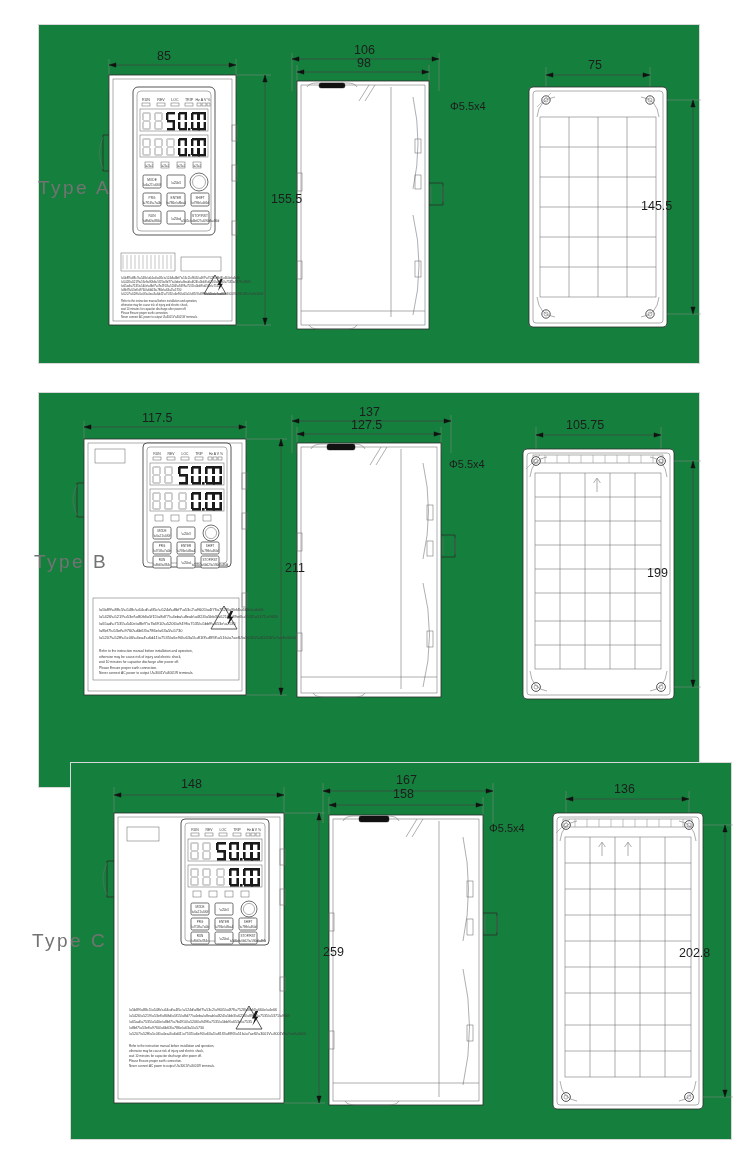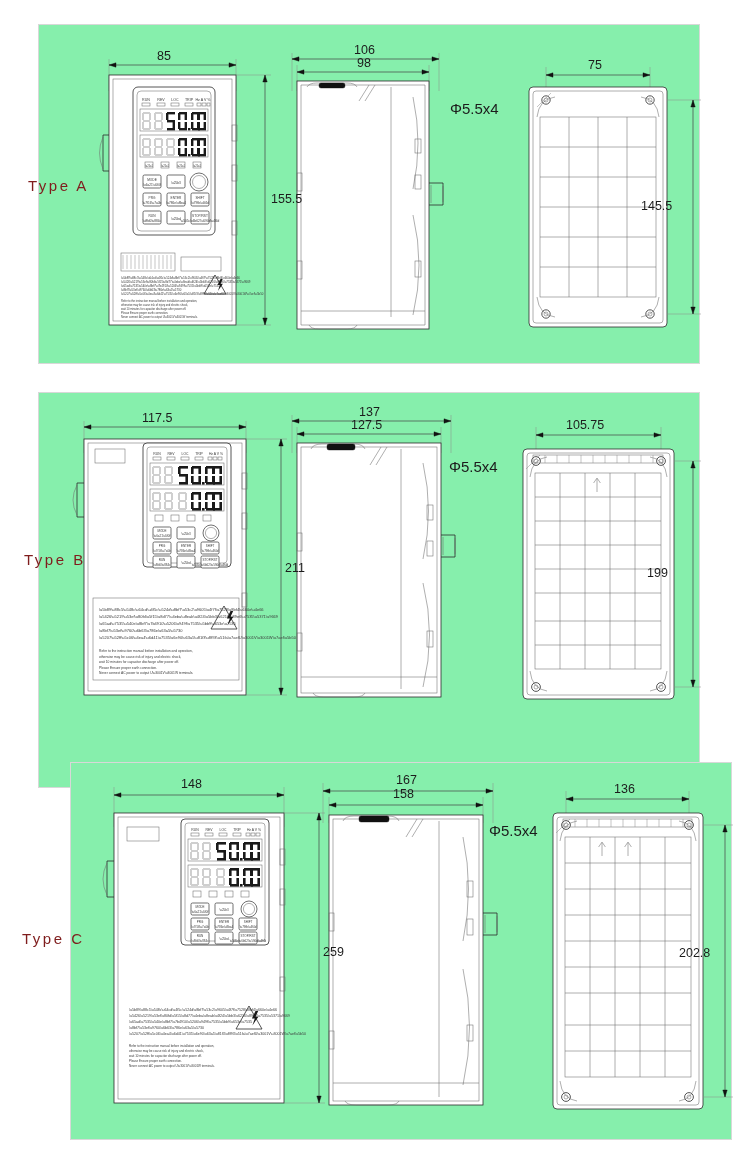"85" .row-panel { background: #86efac -> #15803d }
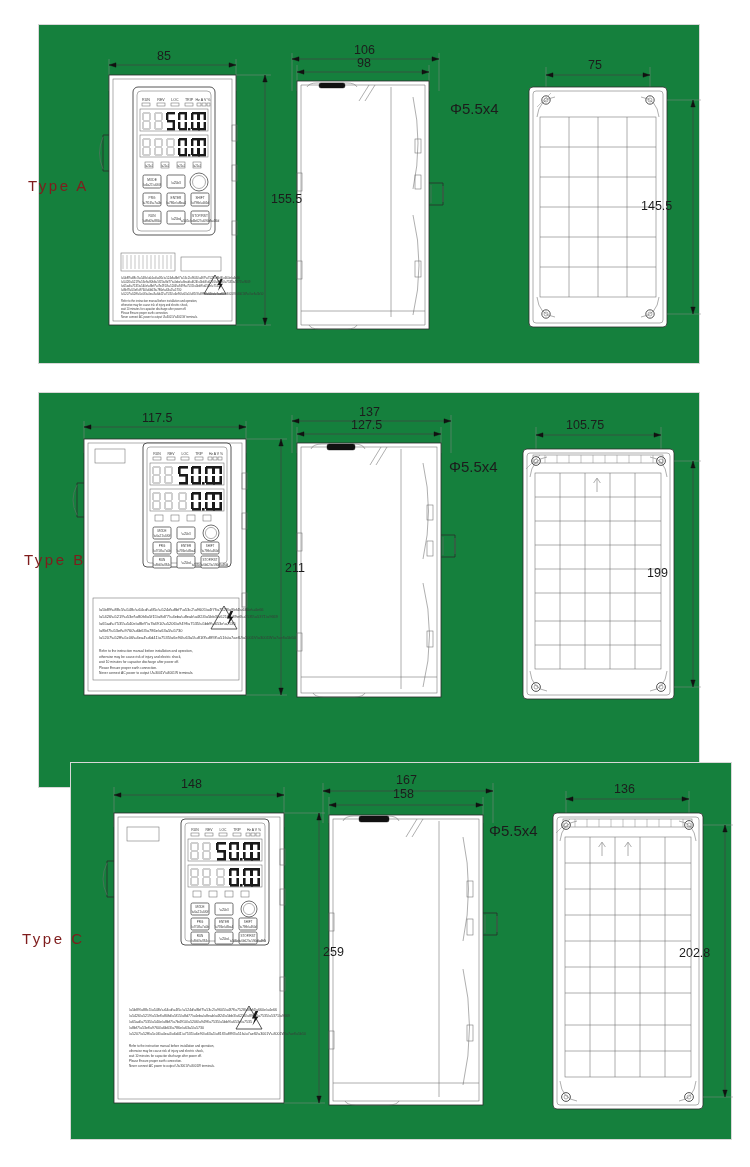"Φ5.5x4" .dimtext.sm { font-size: 15px -> 11px }
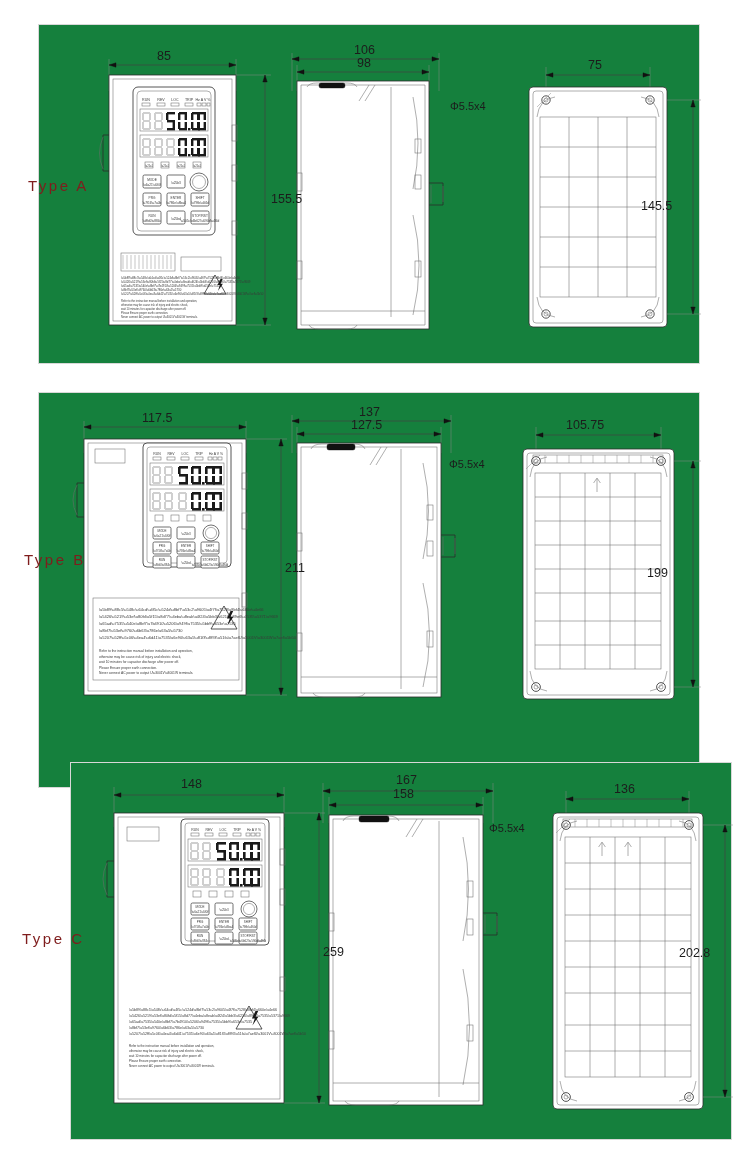"Type A" .type-label { color: #7f1d1d -> #737373; font-size: 15px -> 19px; margin-left: none -> 10px }
